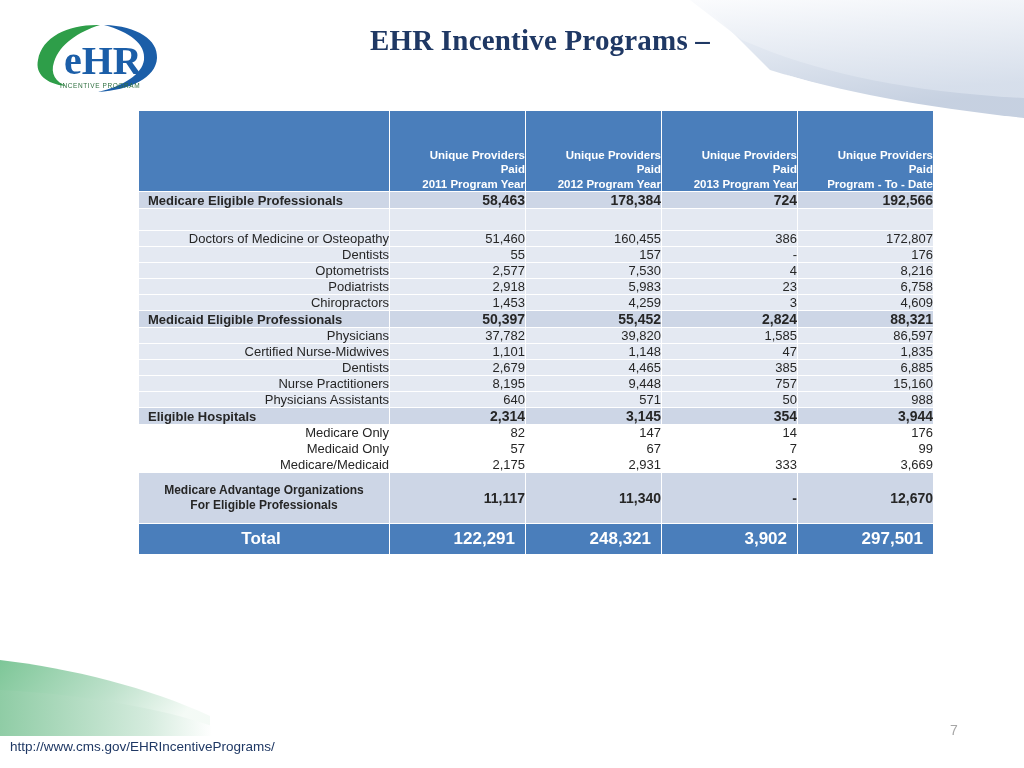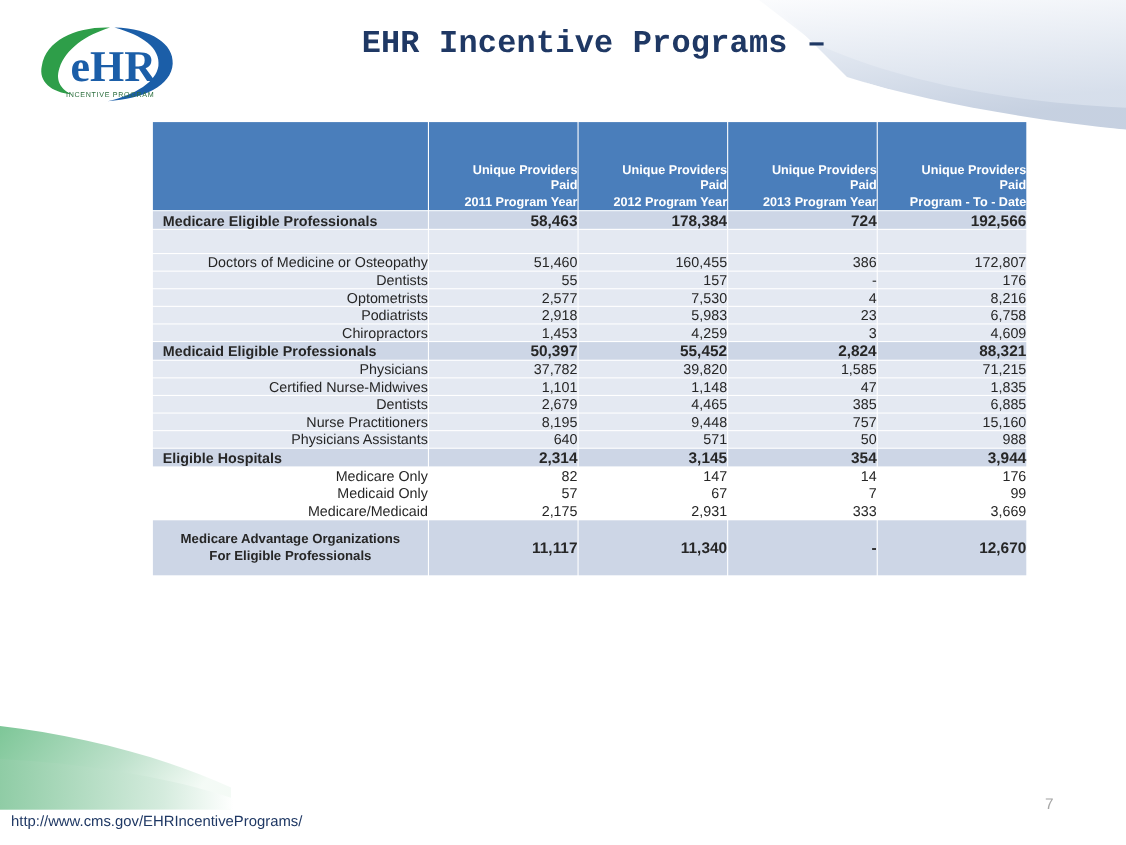"EHR Incentive Programs –" #slide-title { font-family: Liberation Mono, monospace -> Liberation Serif, serif }
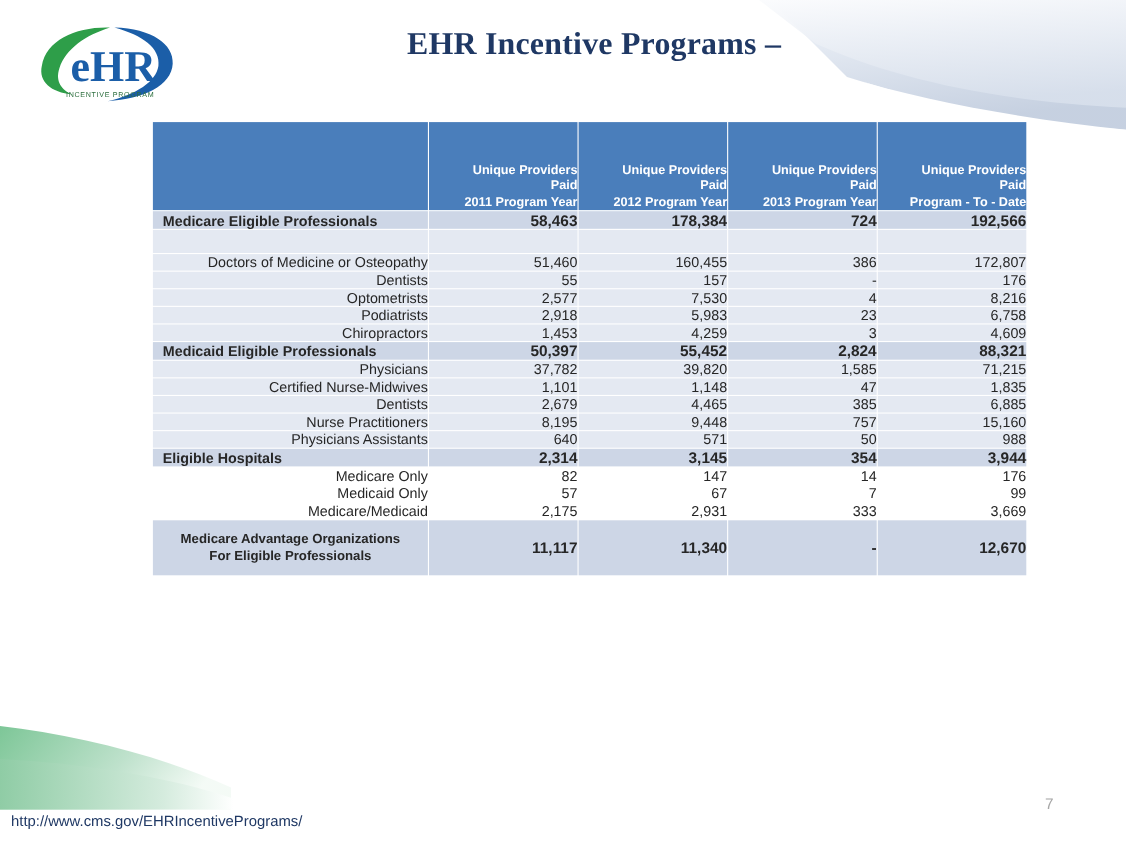"71,215" td.num { text: 71,215 -> 86,597 }
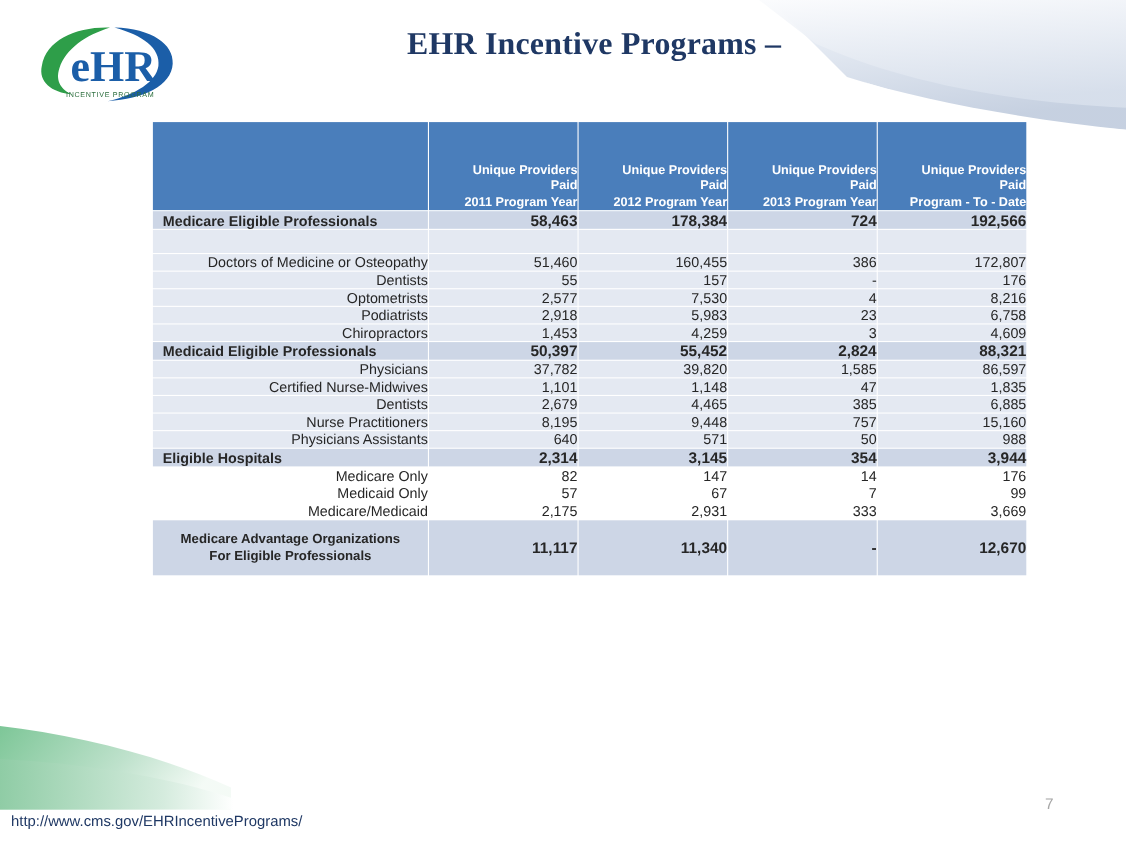"Total" tr.total { html: none -> <tr> <td>Total</td> <td>122,291</td> <td>248,321</td> <td>3,902</td> <td>297,501</td> </tr> }
